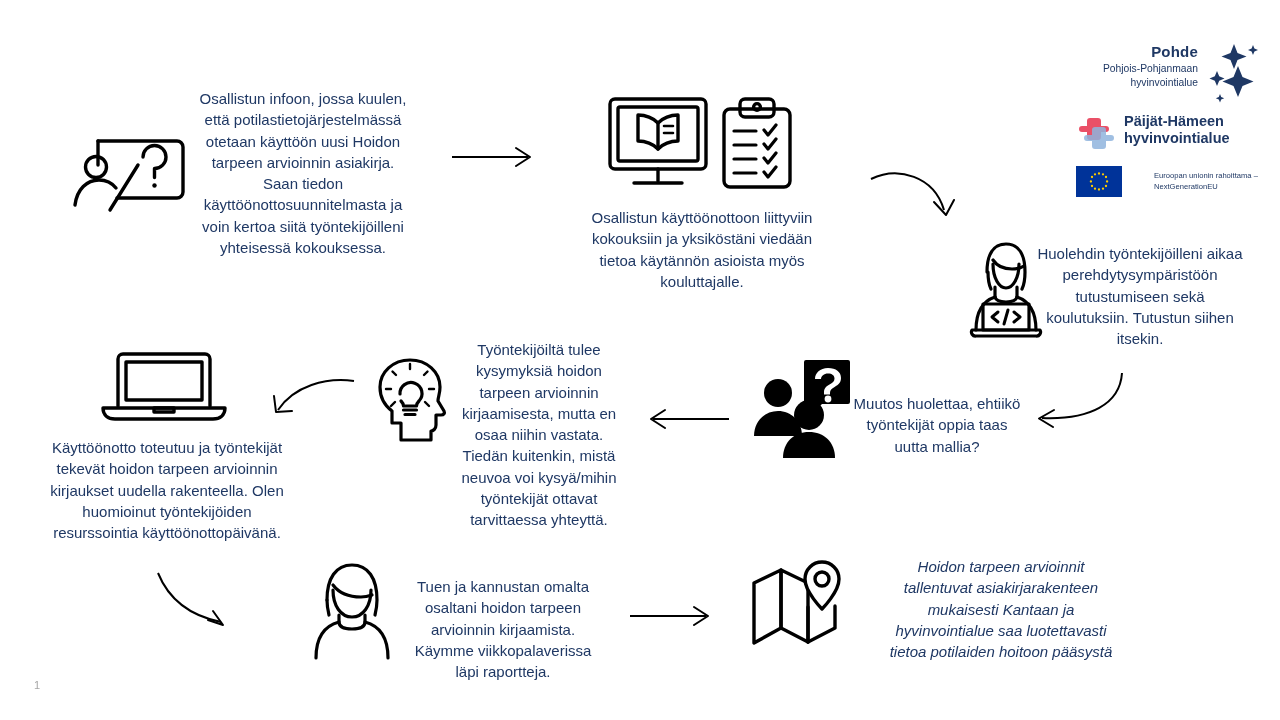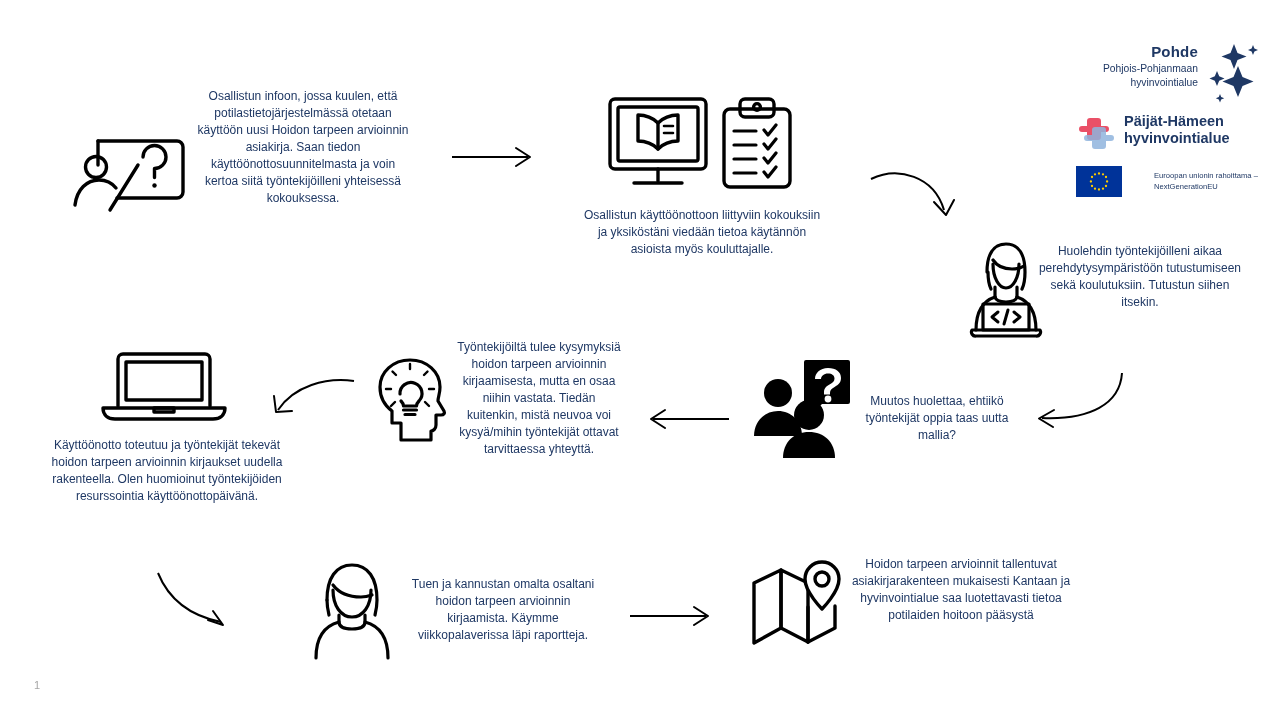"Osallistun infoon, jossa kuulen, että" .callout { font-size: 12px -> 15px }
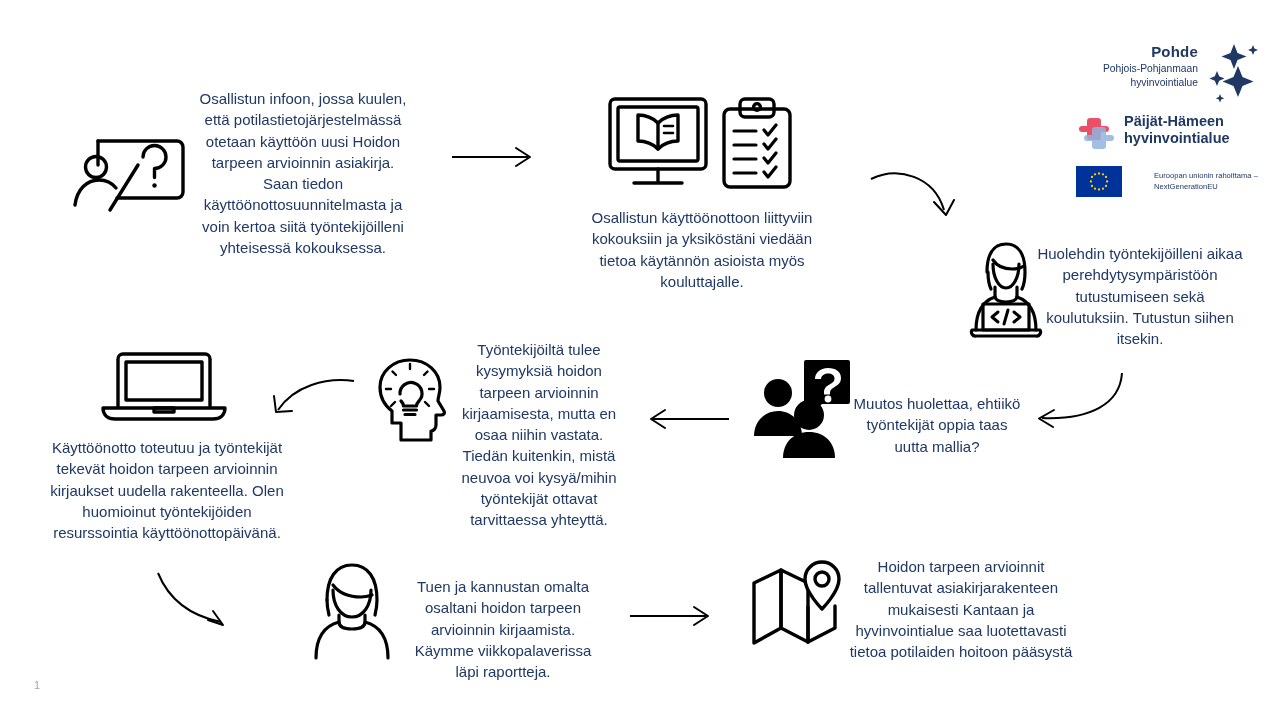"Hoidon tarpeen arvioinnit tallentuvat" div.abs { font-style: none -> italic; left: 848px -> 888px }
